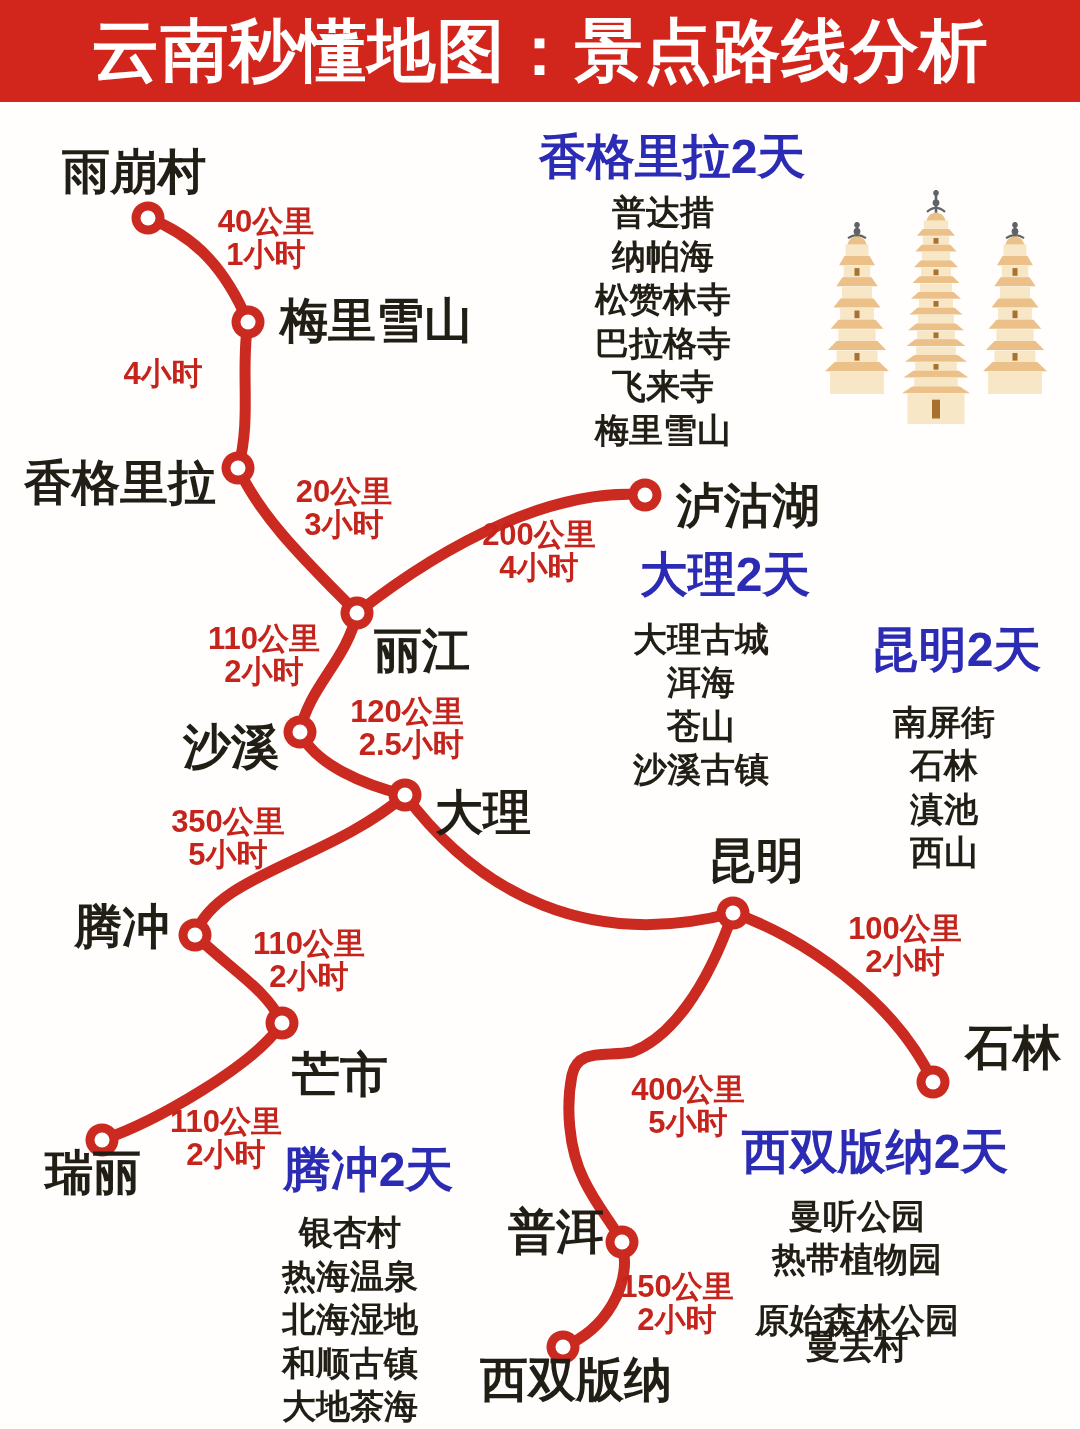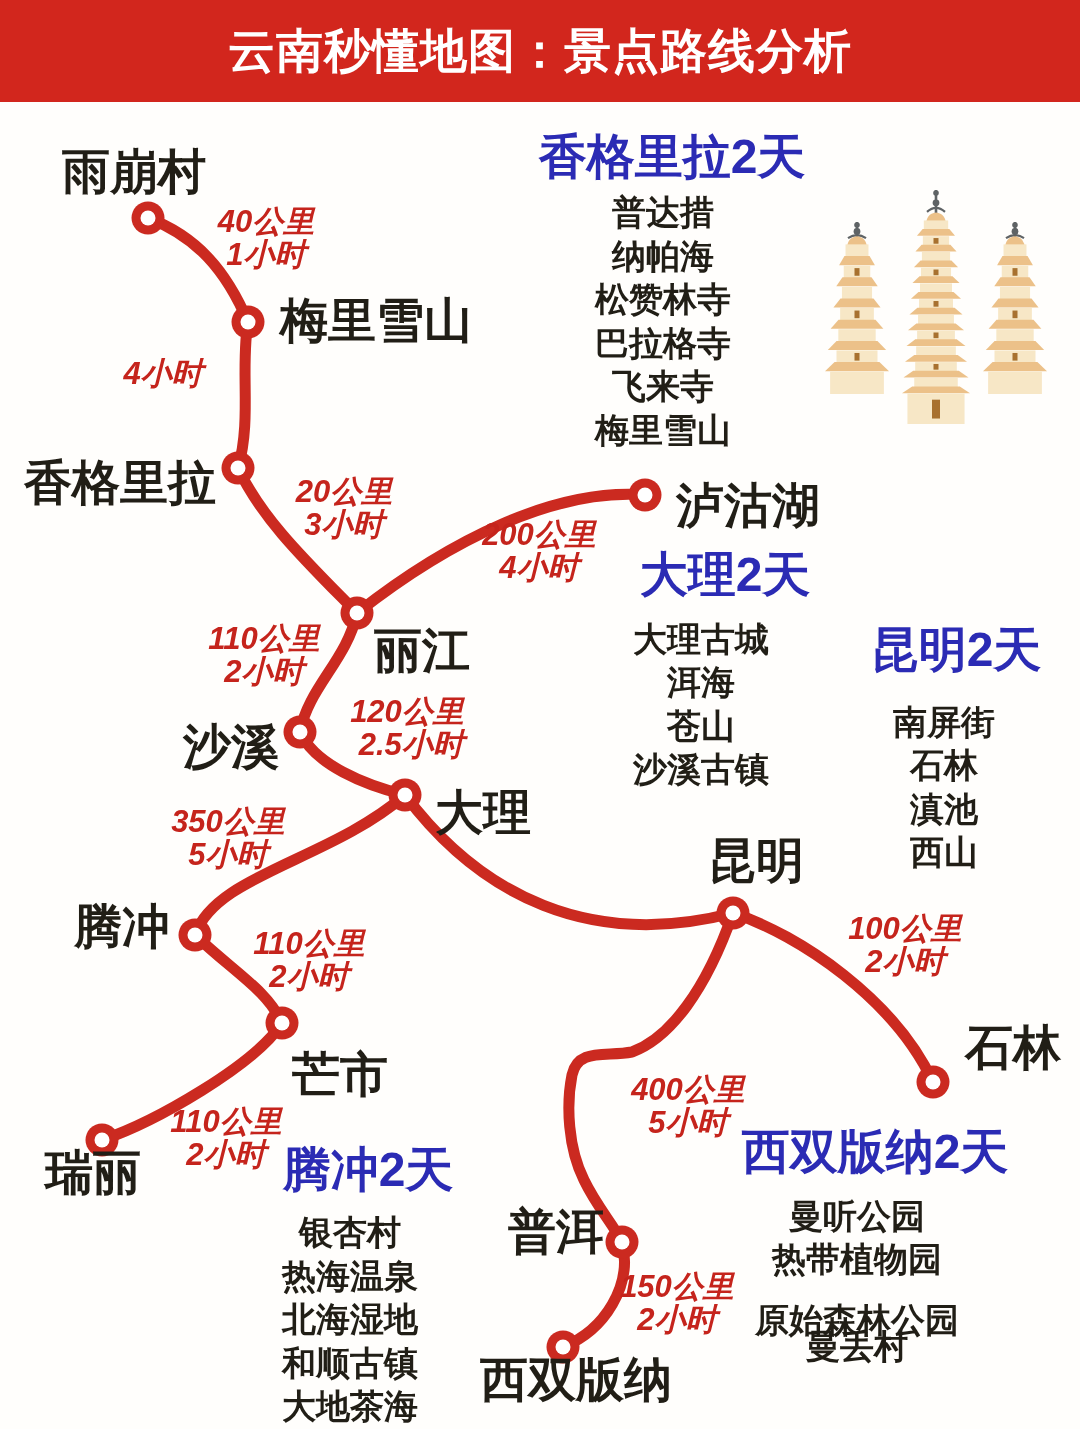"云南秒懂地图：景点路线分析" .banner h1 { font-size: 47px -> 68px }
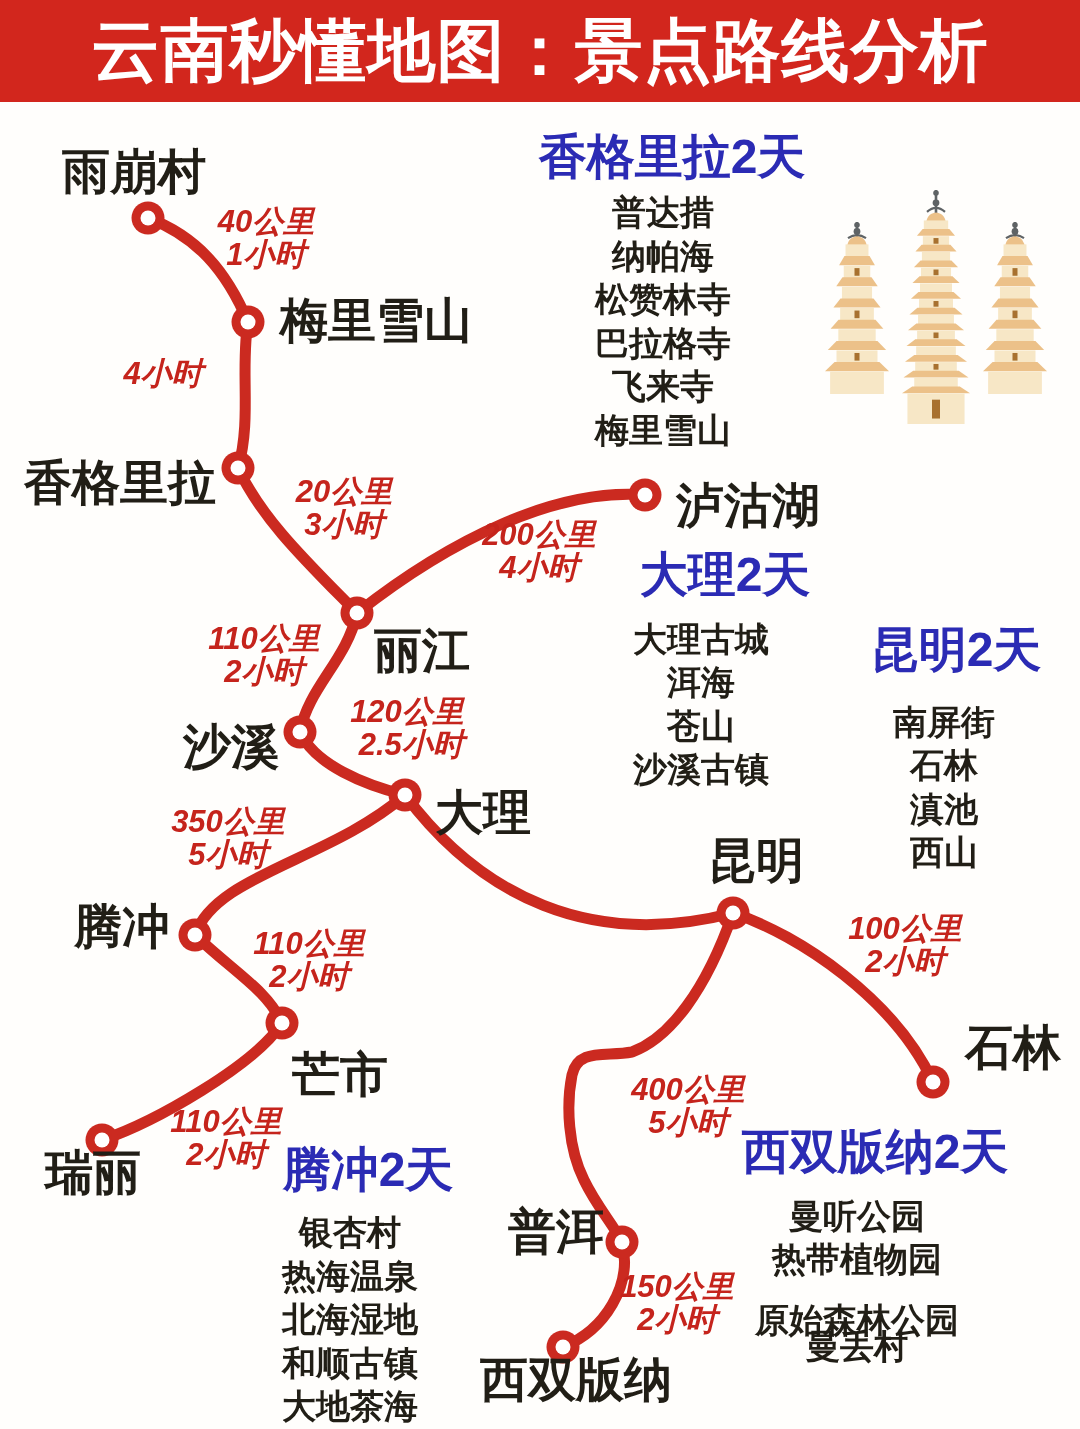"40公里" .dist-label { font-style: italic -> none }
